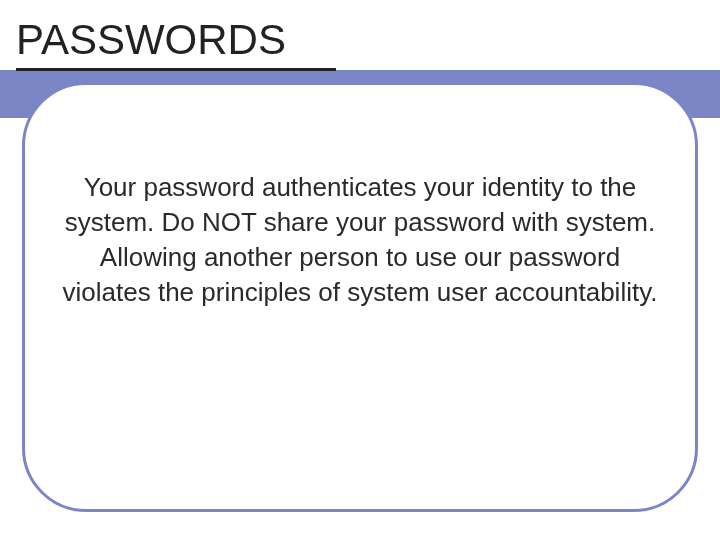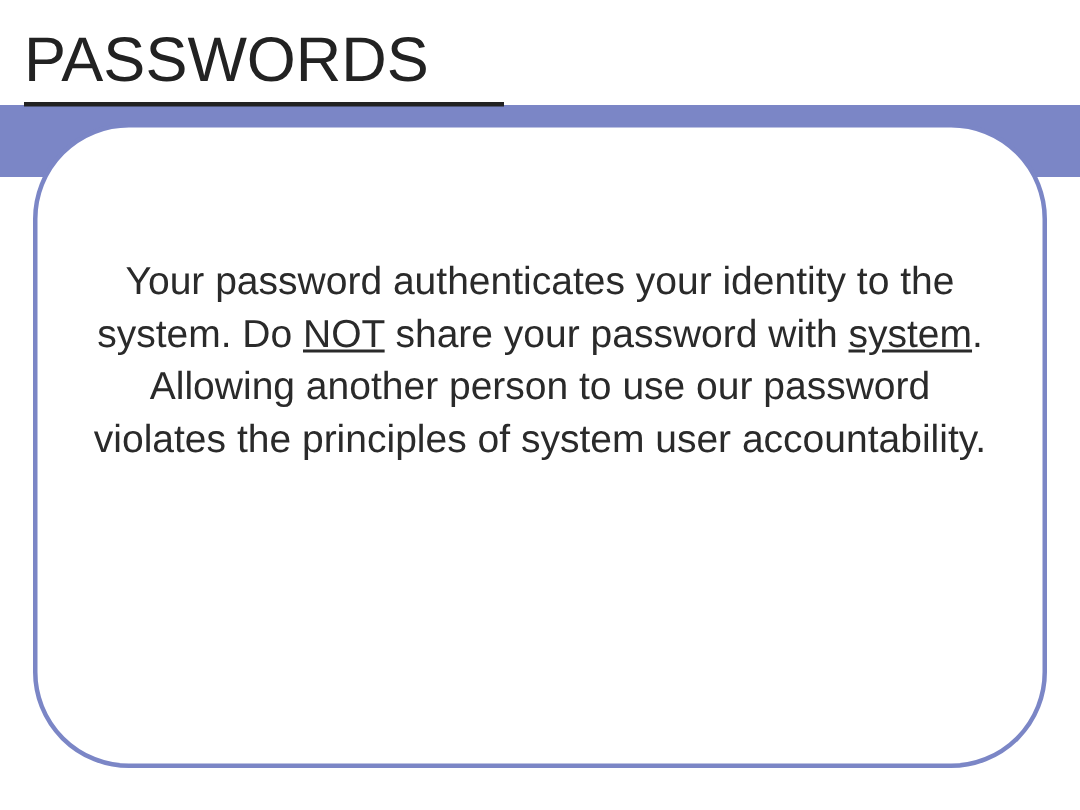"NOT" .body .u { text-decoration: underline -> none }
